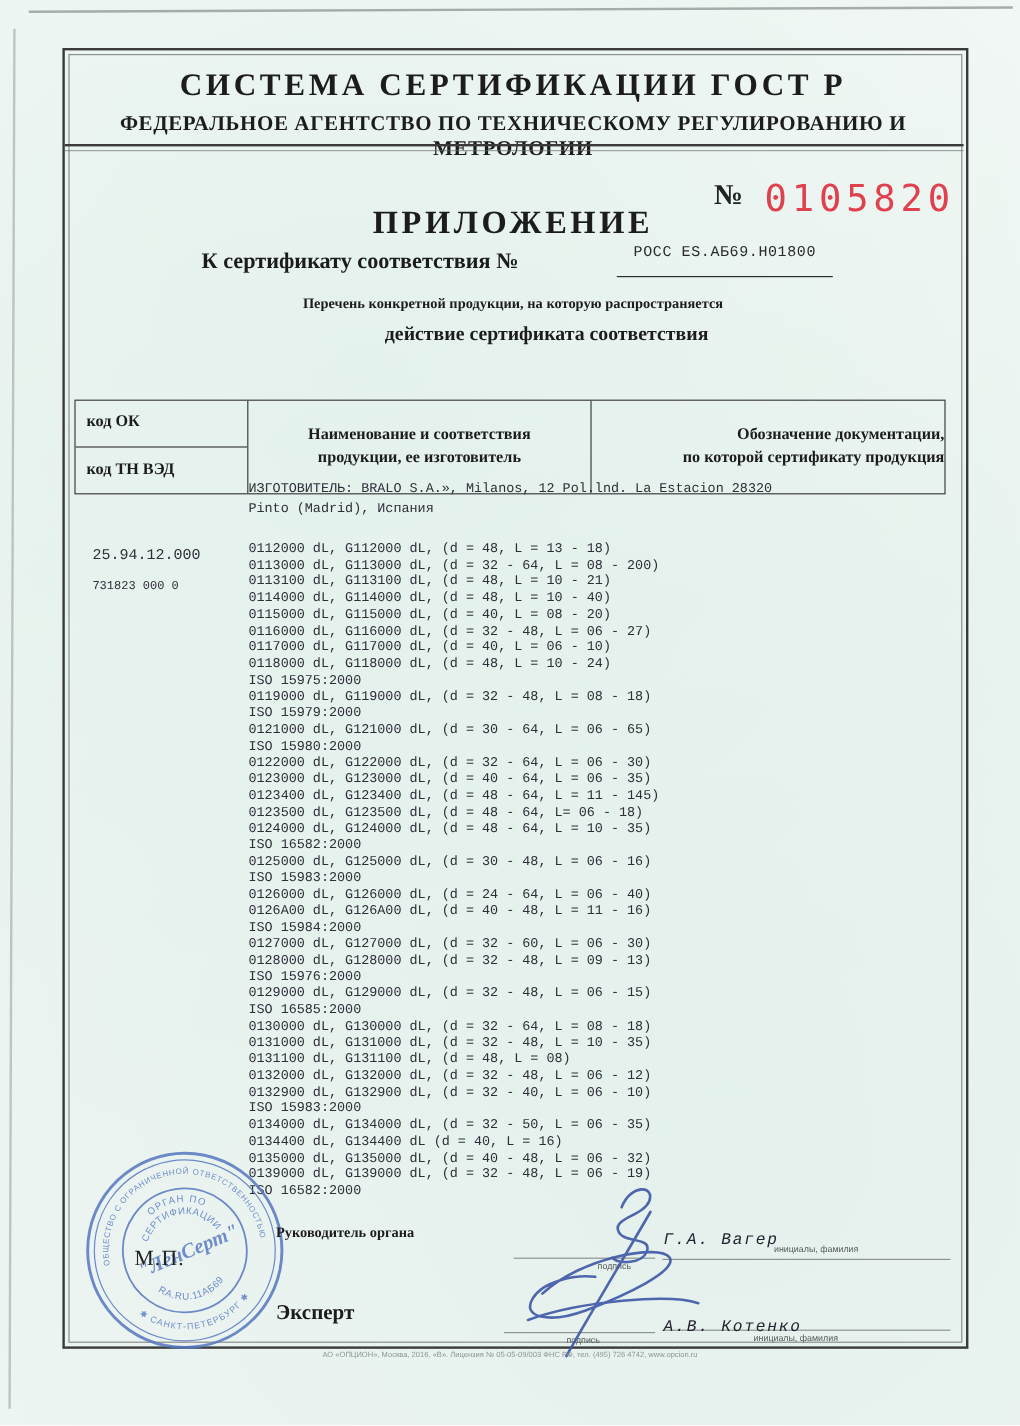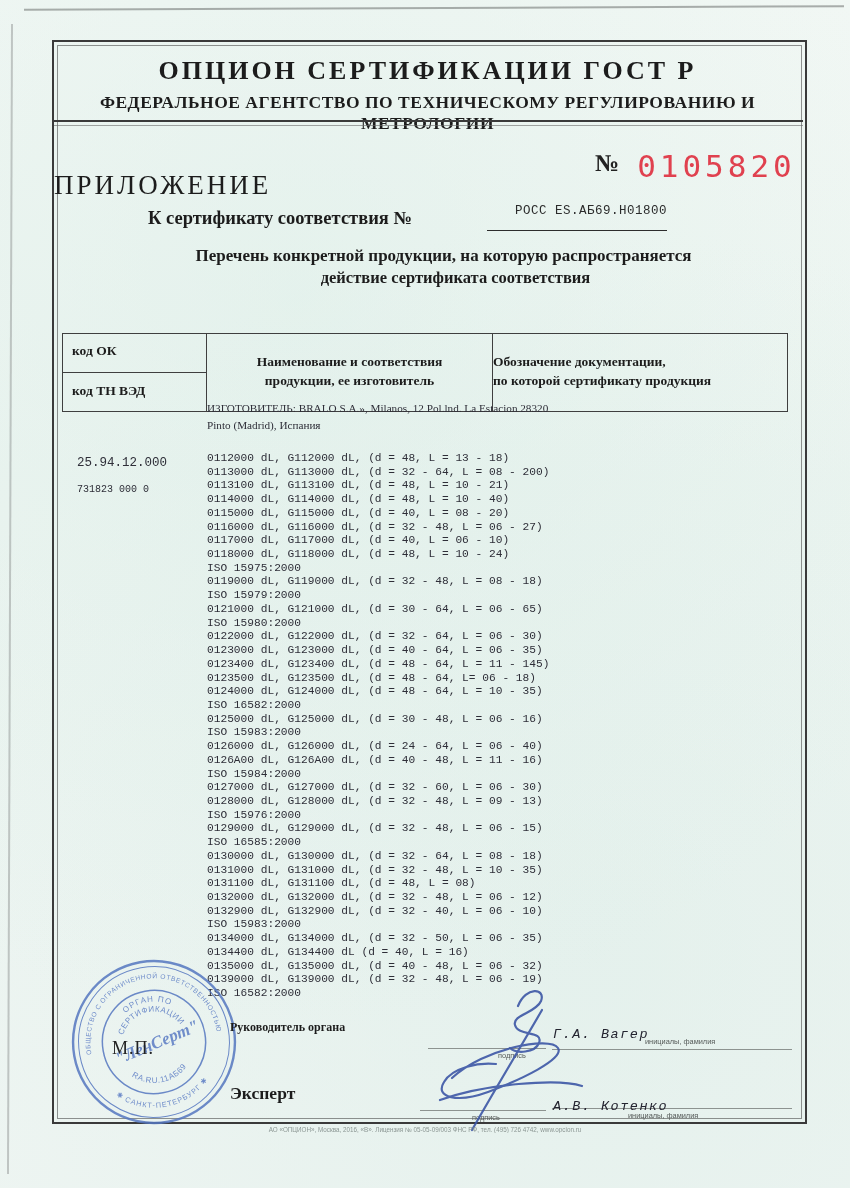"ОПЦИОН СЕРТИФИКАЦИИ ГОСТ Р" div.t1 { text: ОПЦИОН -> СИСТЕМА }
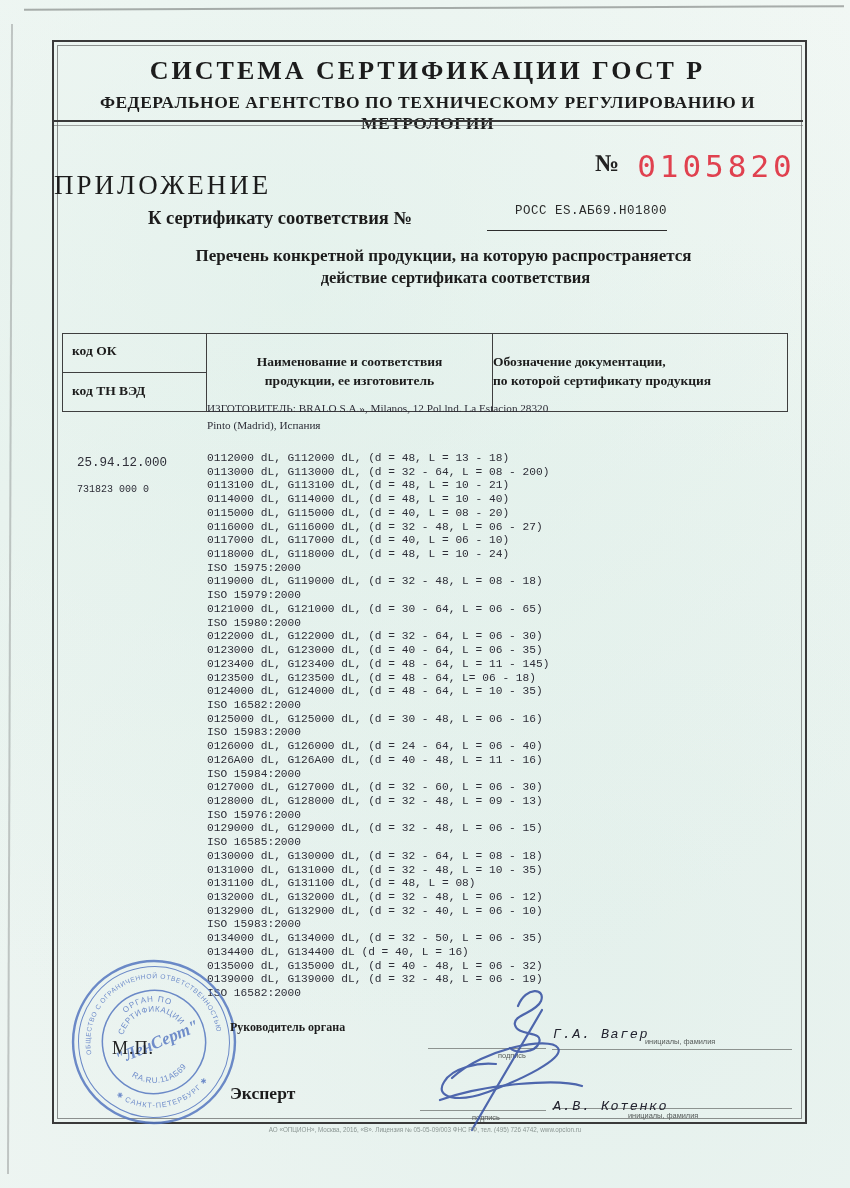"ПРИЛОЖЕНИЕ" .title { font-weight: normal -> bold; text-align: left -> center }
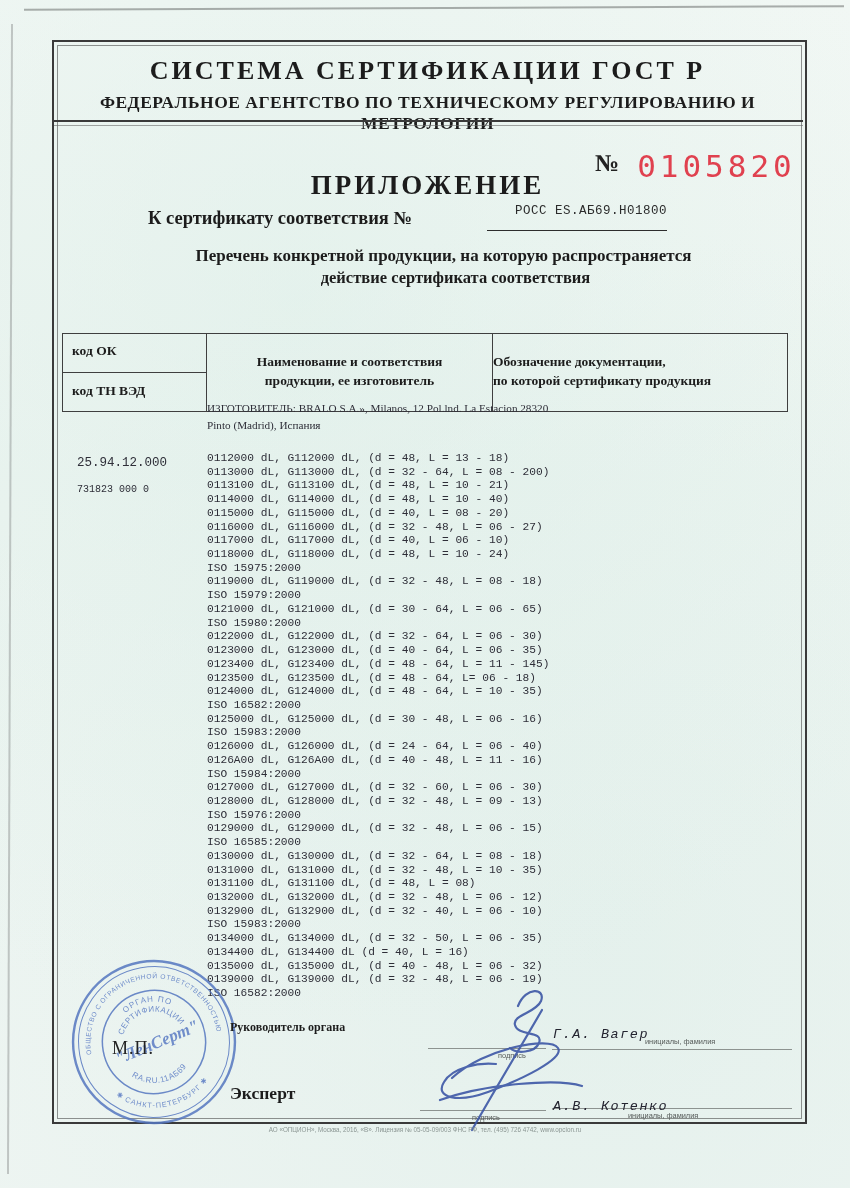"К сертификату соответствия №" .certref-label { left: 148px -> 168px }
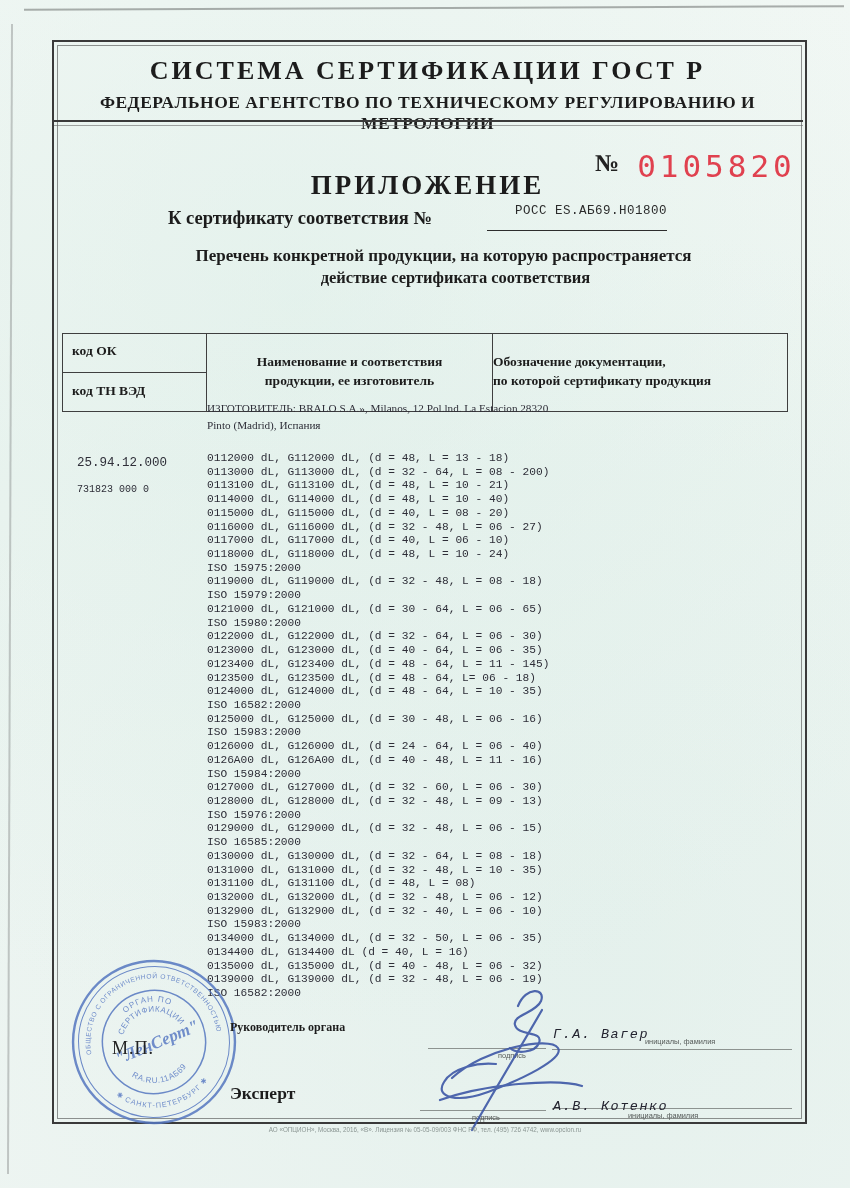"РОСС ES.АБ69.Н01800" .certref-box { left: 487px -> 514px; text-align: right -> center }
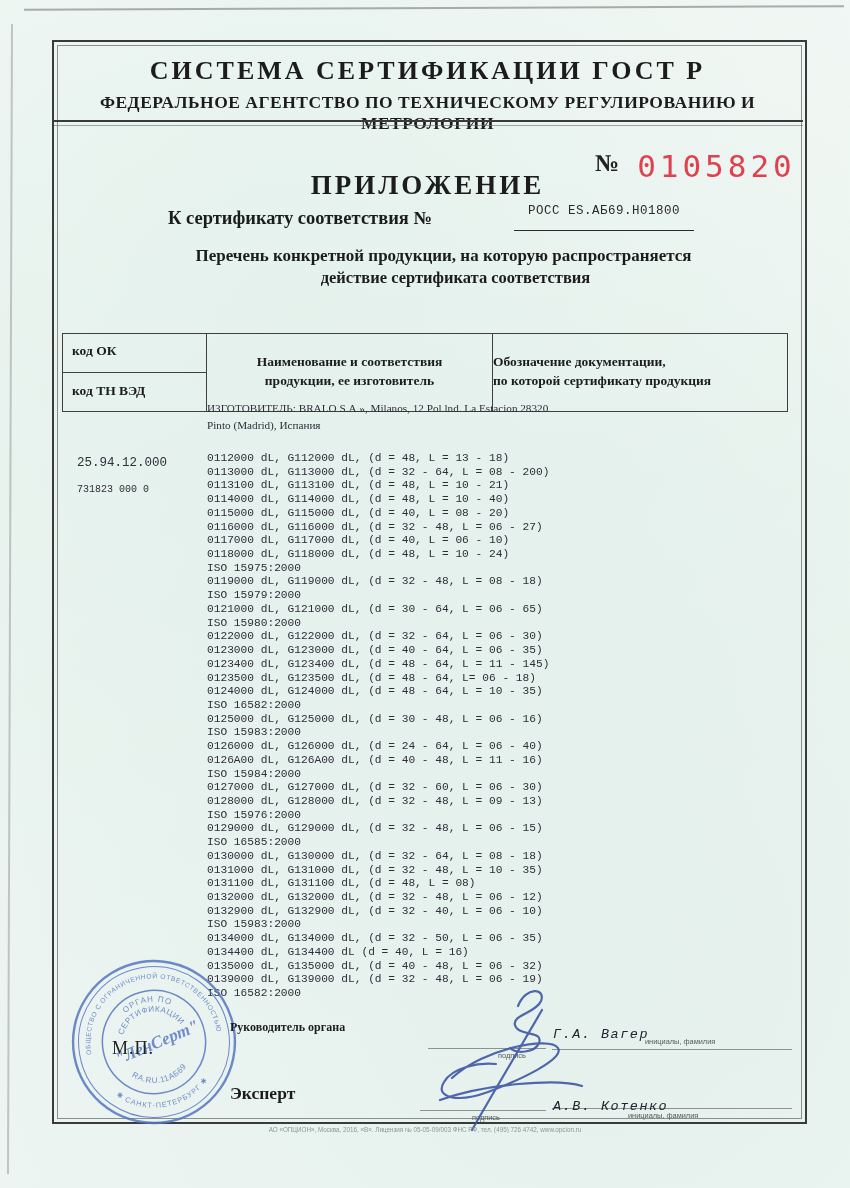"Перечень конкретной продукции, на" .sub1 { font-size: 17px -> 12px; padding-left: 16px -> none }
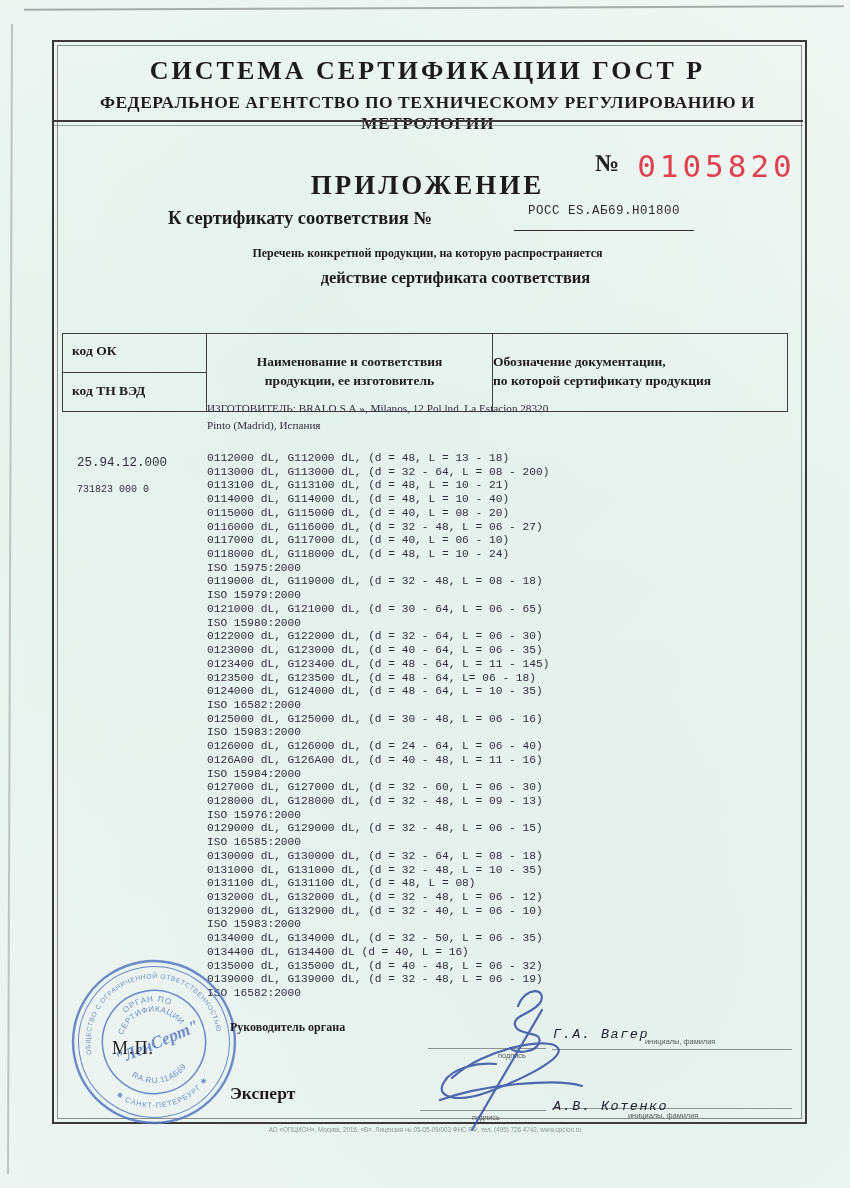"Обозначение документации," .c-right { text-align: left -> right }
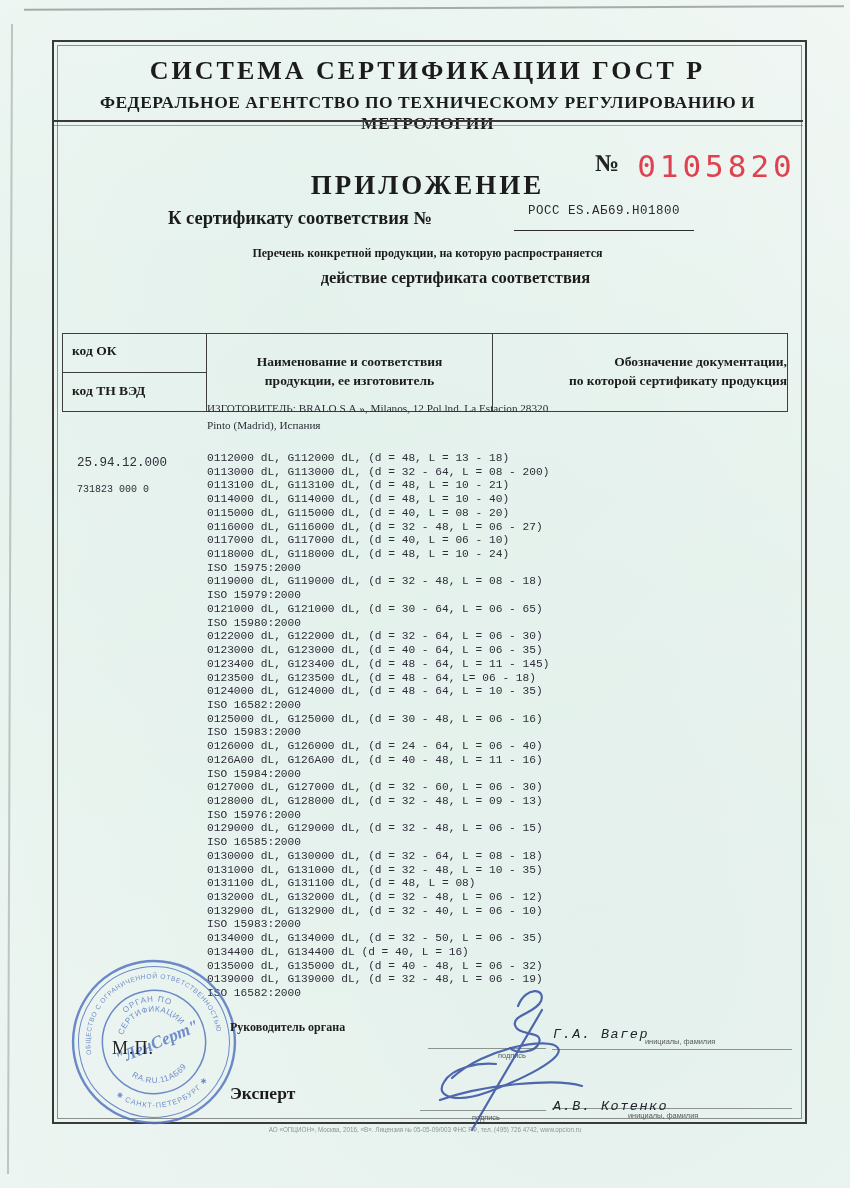"ИЗГОТОВИТЕЛЬ: BRALO S.A.», Milanos, 12" .manufacturer { font-family: Liberation Serif, serif -> Liberation Mono, monospace }
